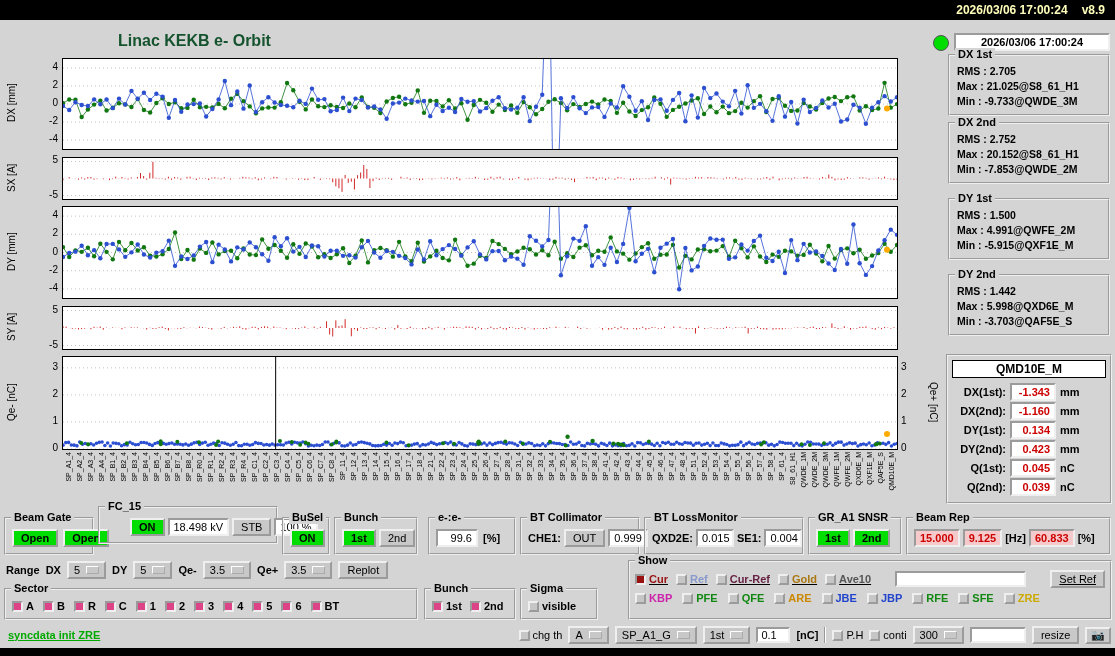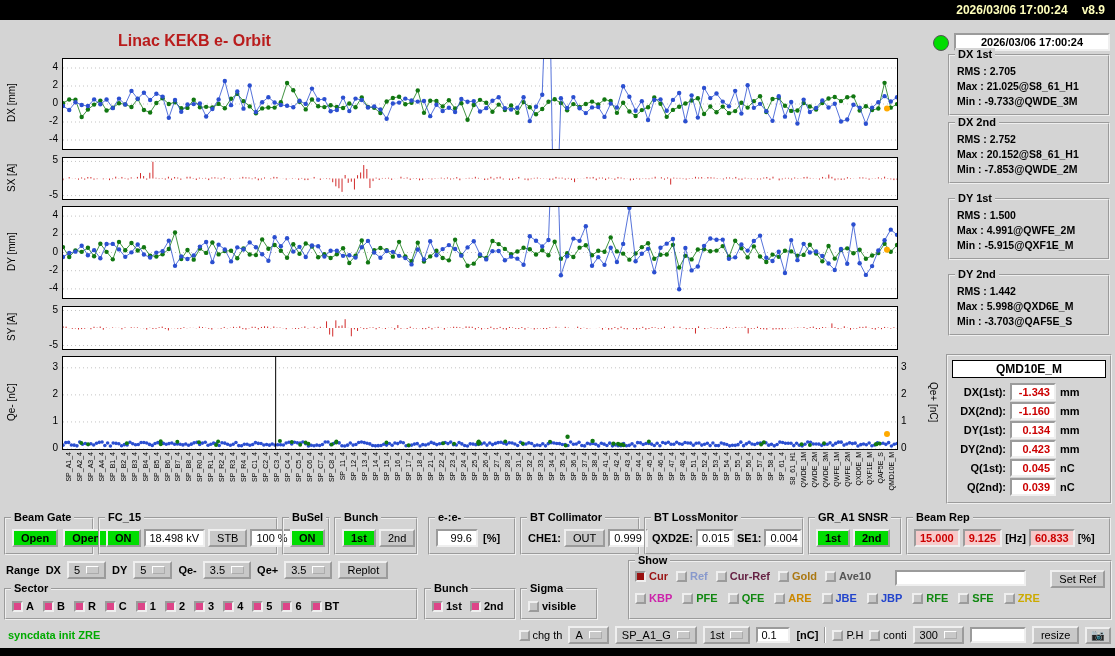"Linac KEKB e- Orbit" .title { color: #b91c1c -> #14532d }
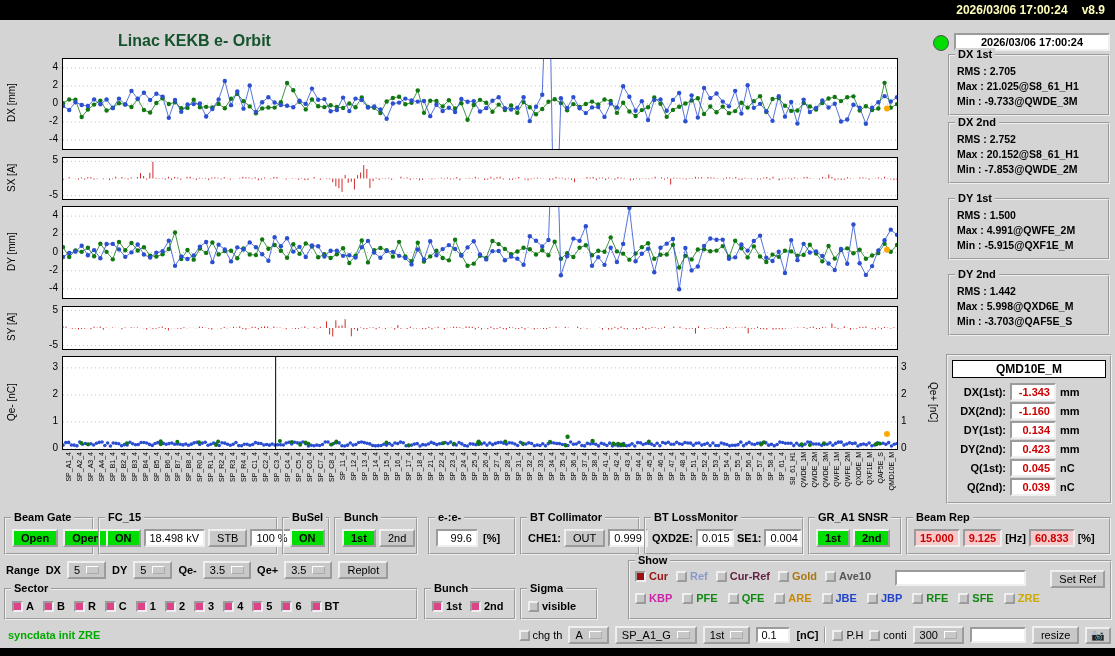"FC_15" div.grp { padding-left: none -> 24px; top: 517px -> 506px }
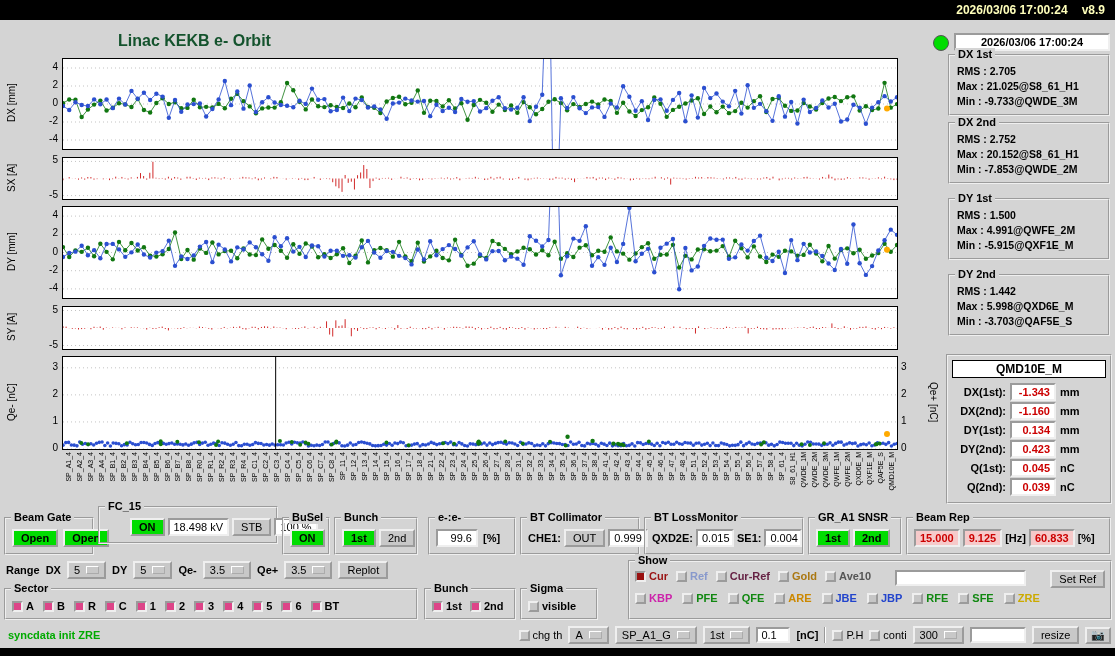"Cur" div { align-items: flex-start -> center; text-decoration: none -> underline }
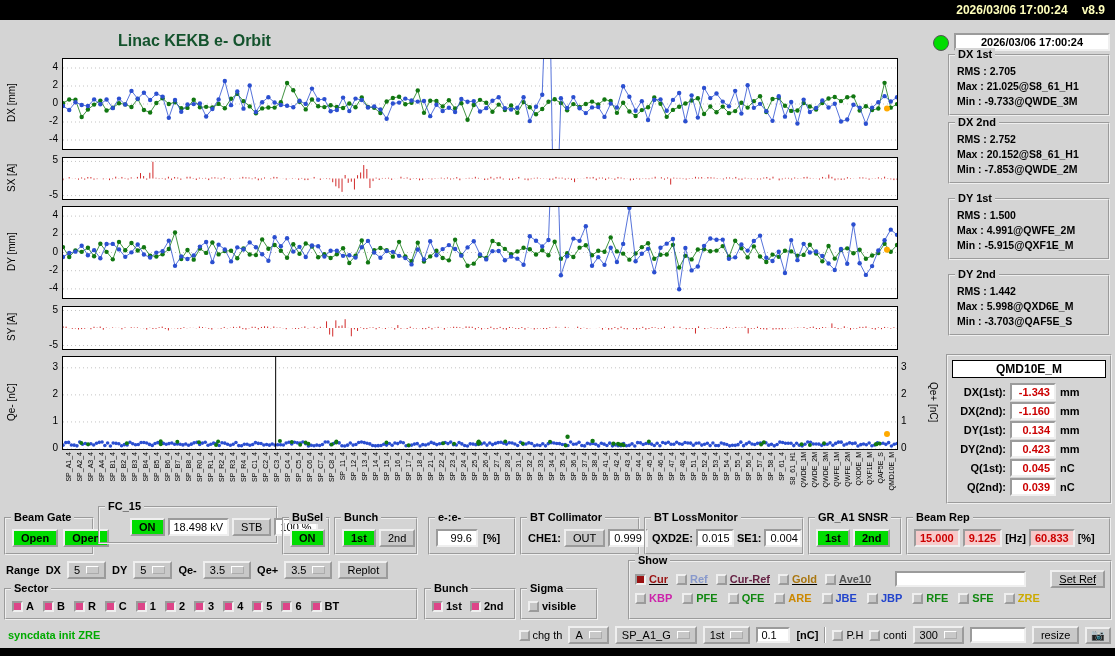"syncdata init ZRE" .statusmsg { text-decoration: none -> underline }
